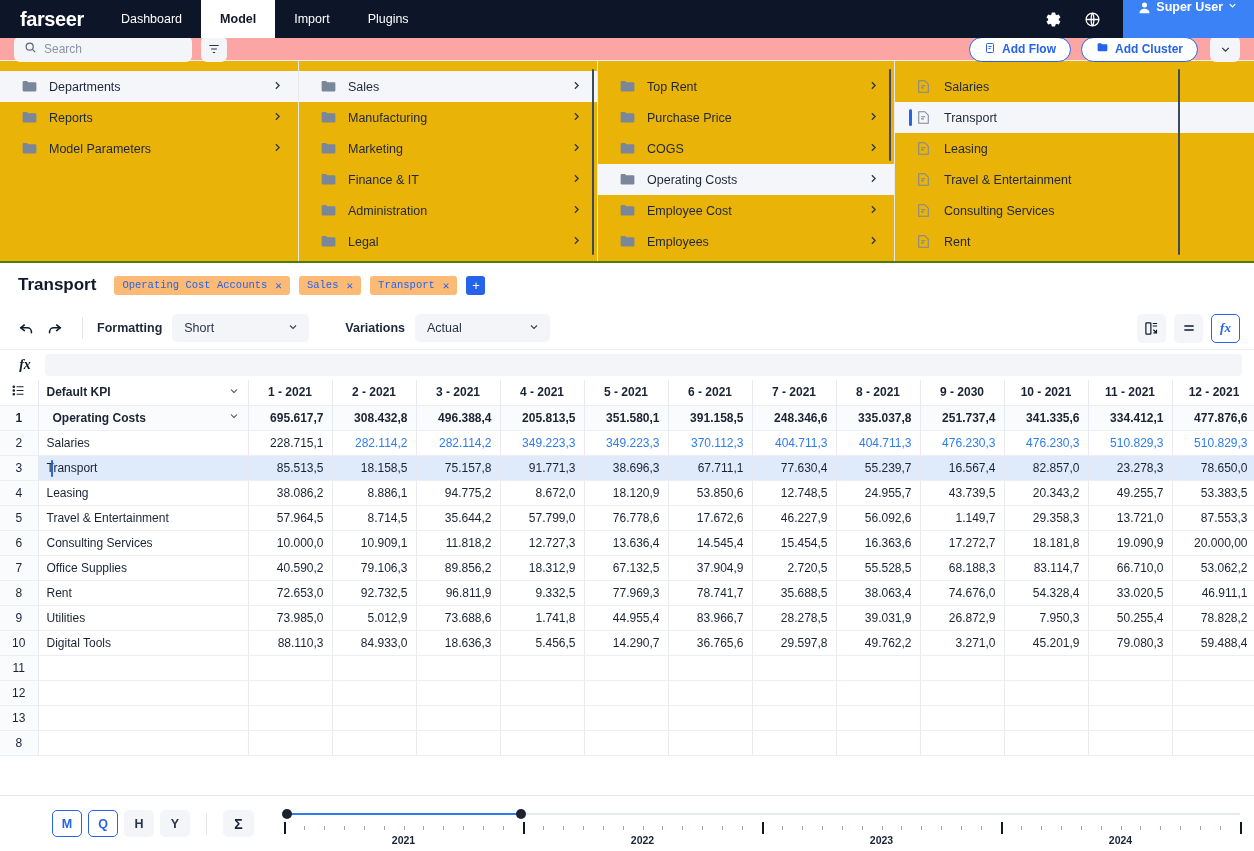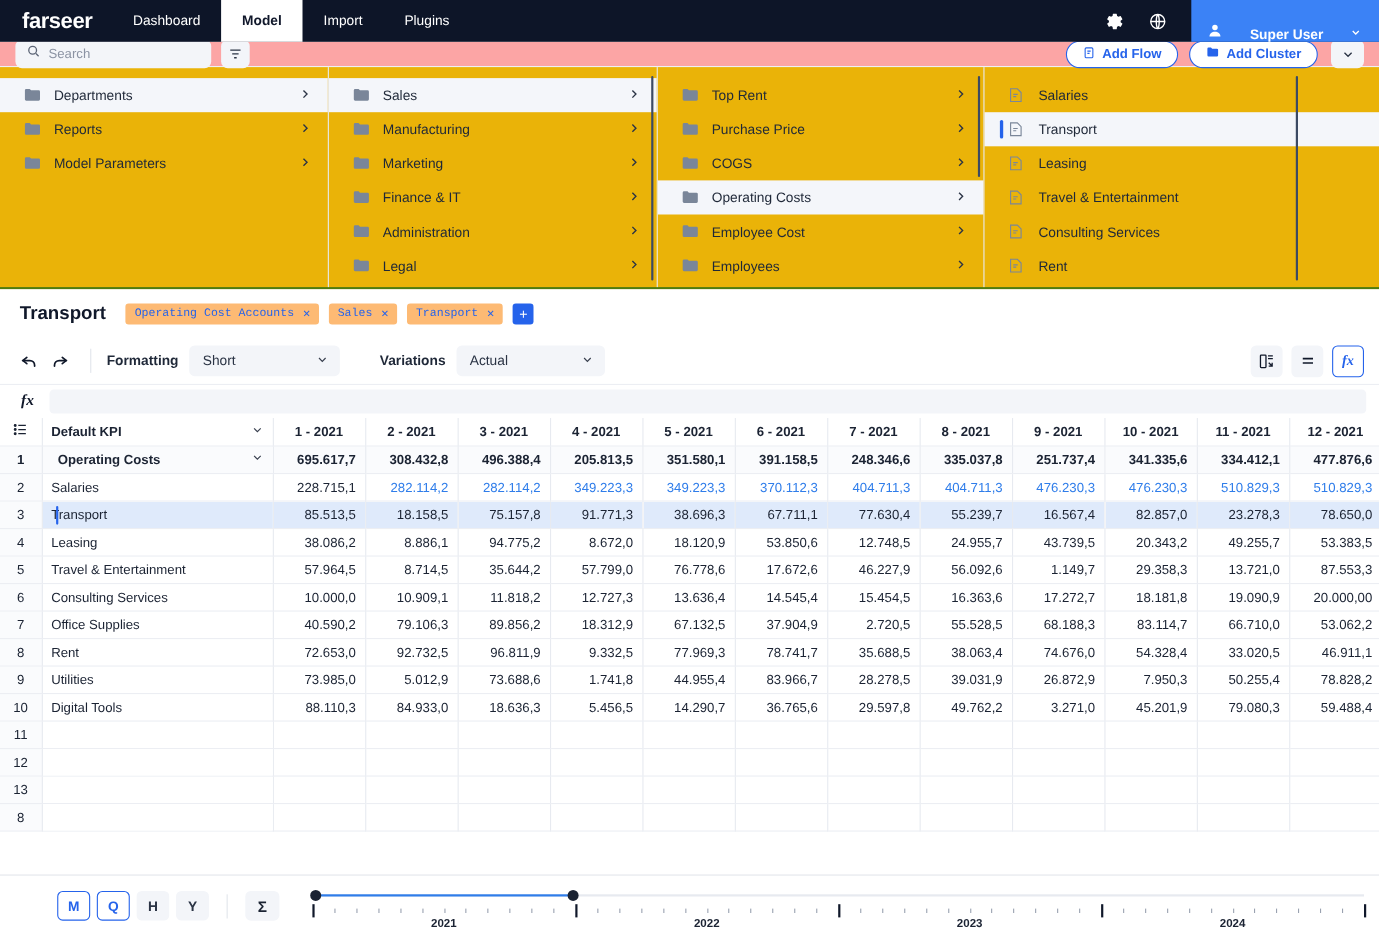"Super User" .user-chip { align-items: flex-end -> flex-start; gap: 24px -> 4px }
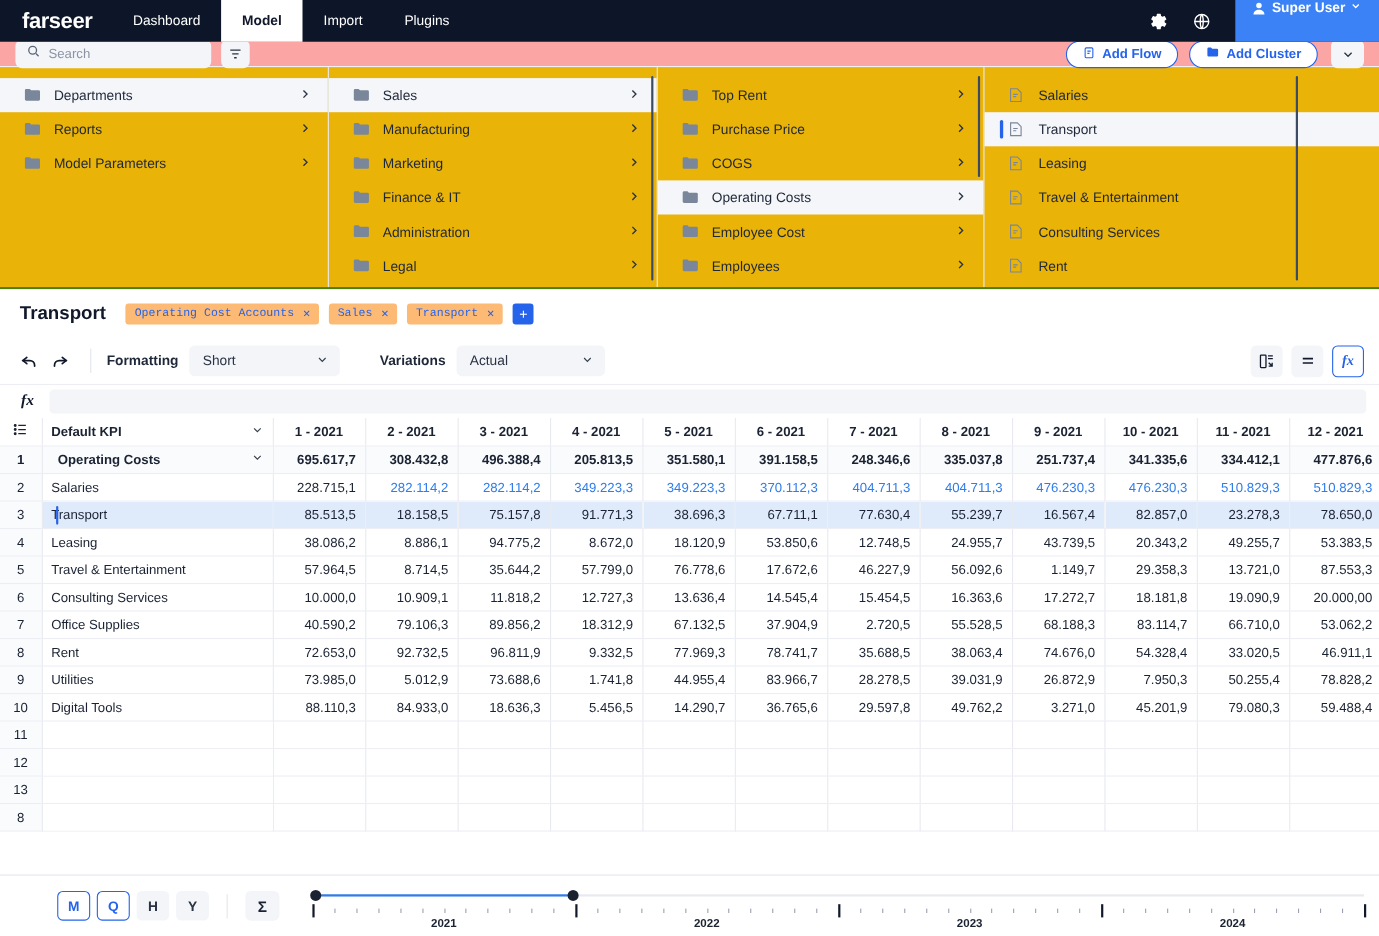"9 - 2021" th.per { text: 2021 -> 2030 }
